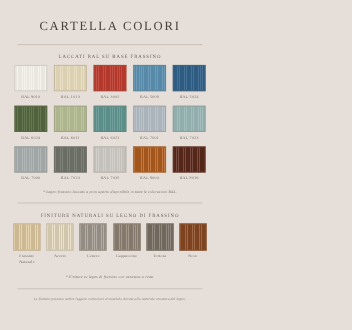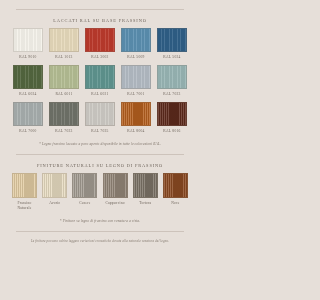"CARTELLA COLORI" div.title { html: none -> <div>CARTELLA COLORI</div> }
